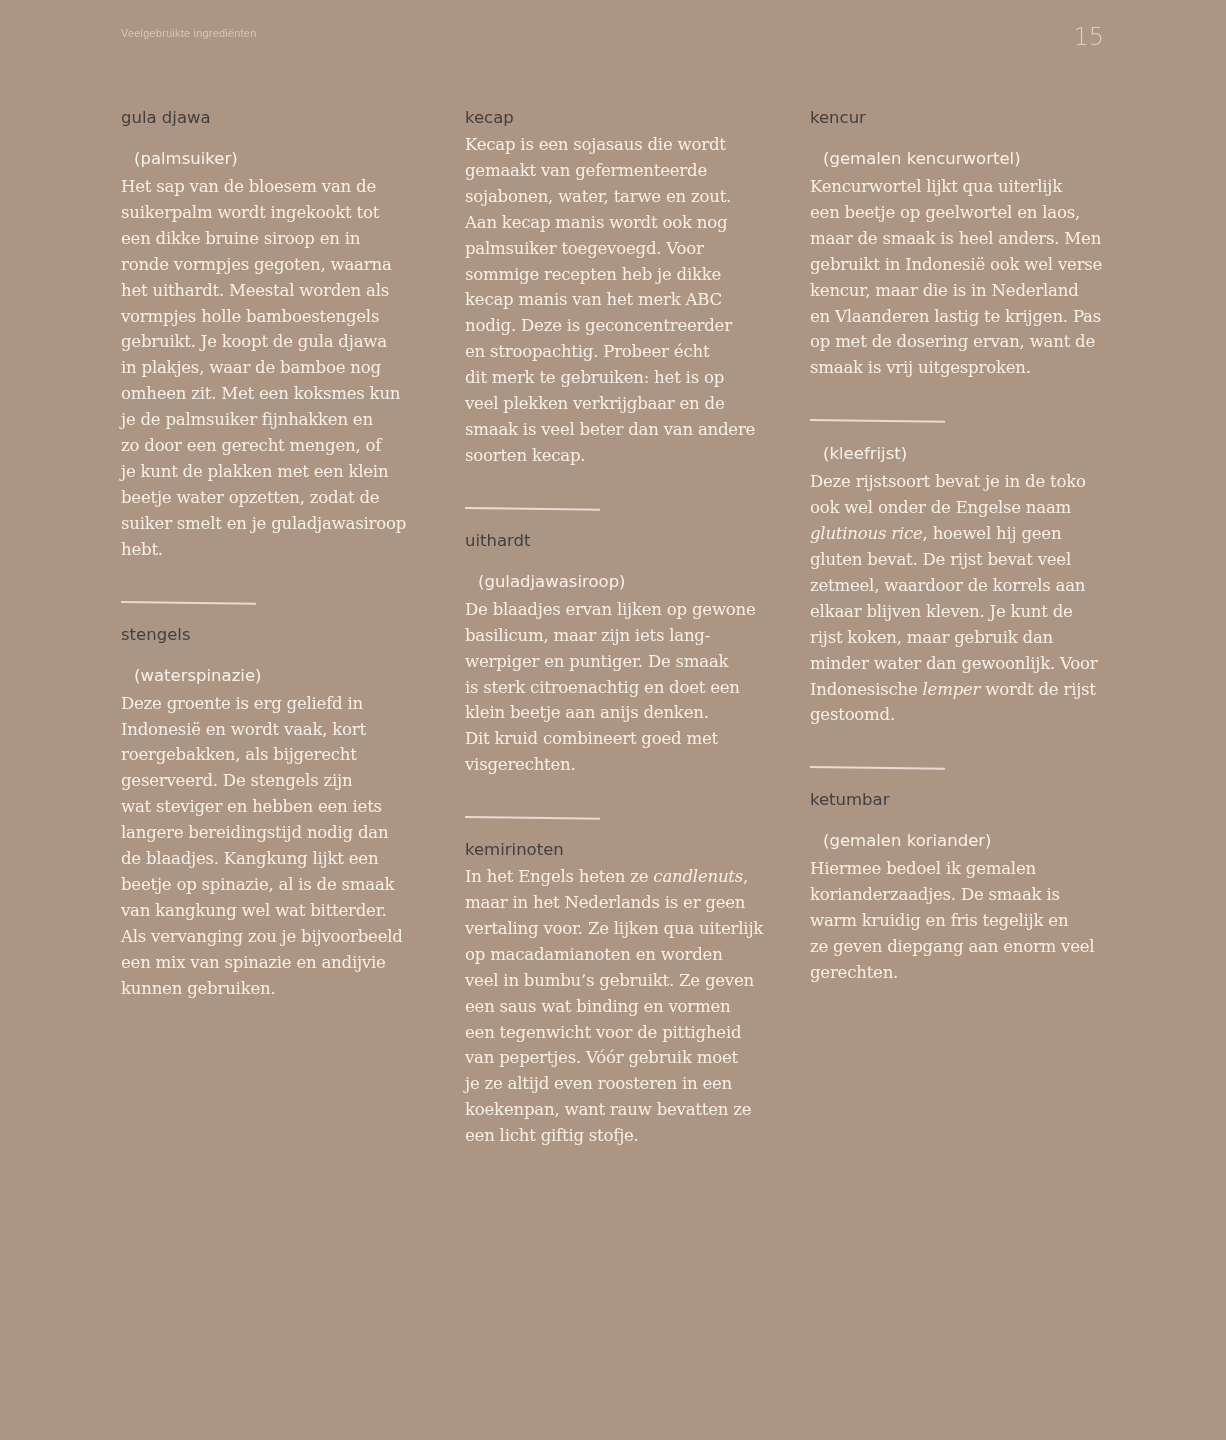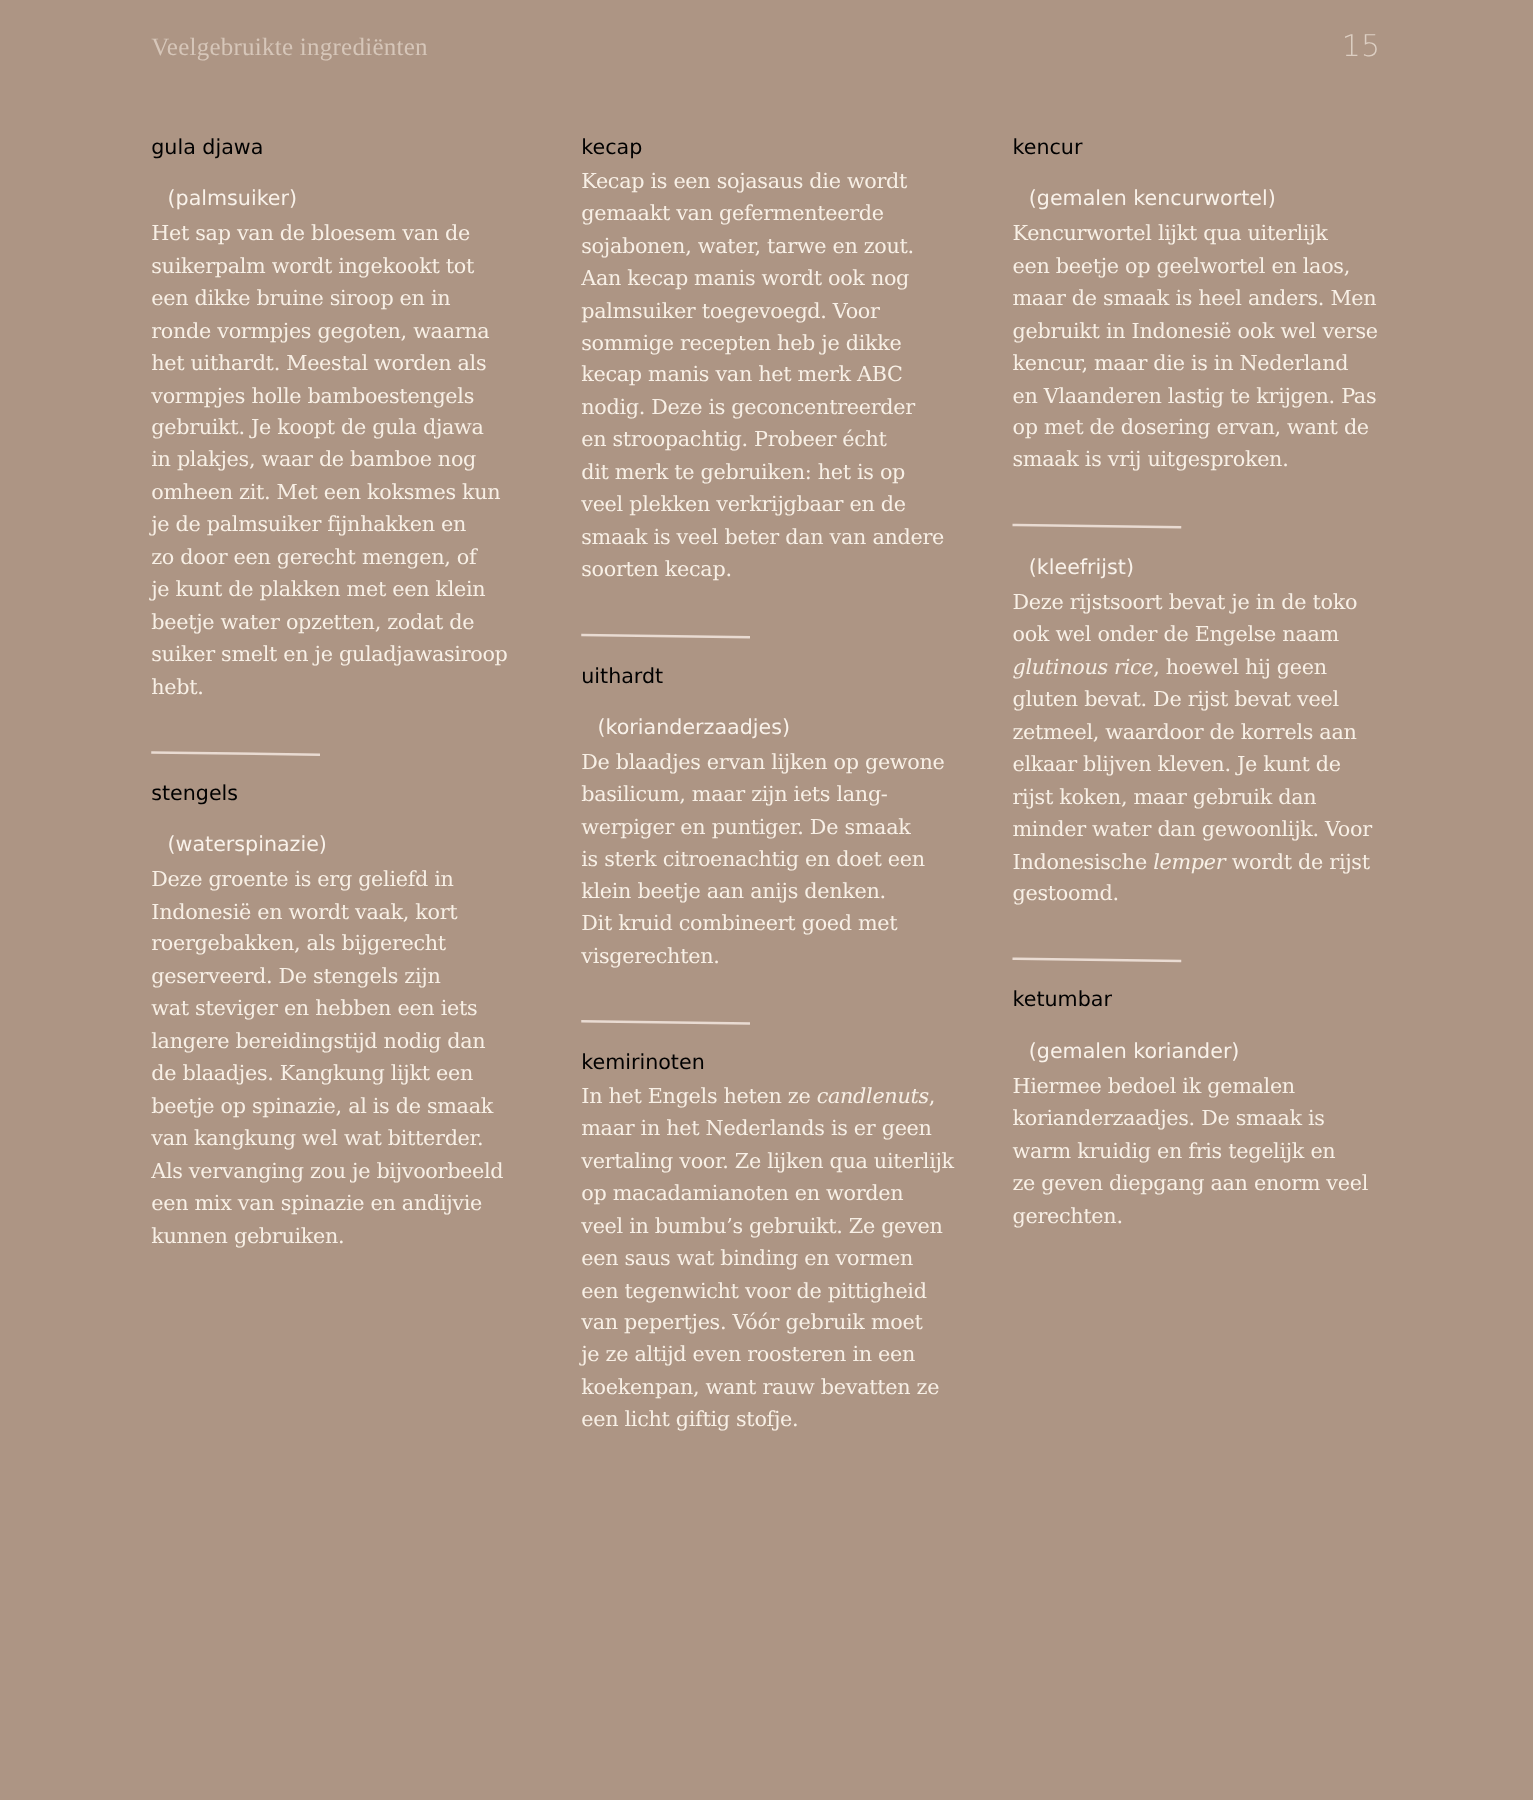"Veelgebruikte ingrediënten" .running-head { font-family: Liberation Serif, serif -> Liberation Sans, sans-serif; font-size: 20px -> 11px }
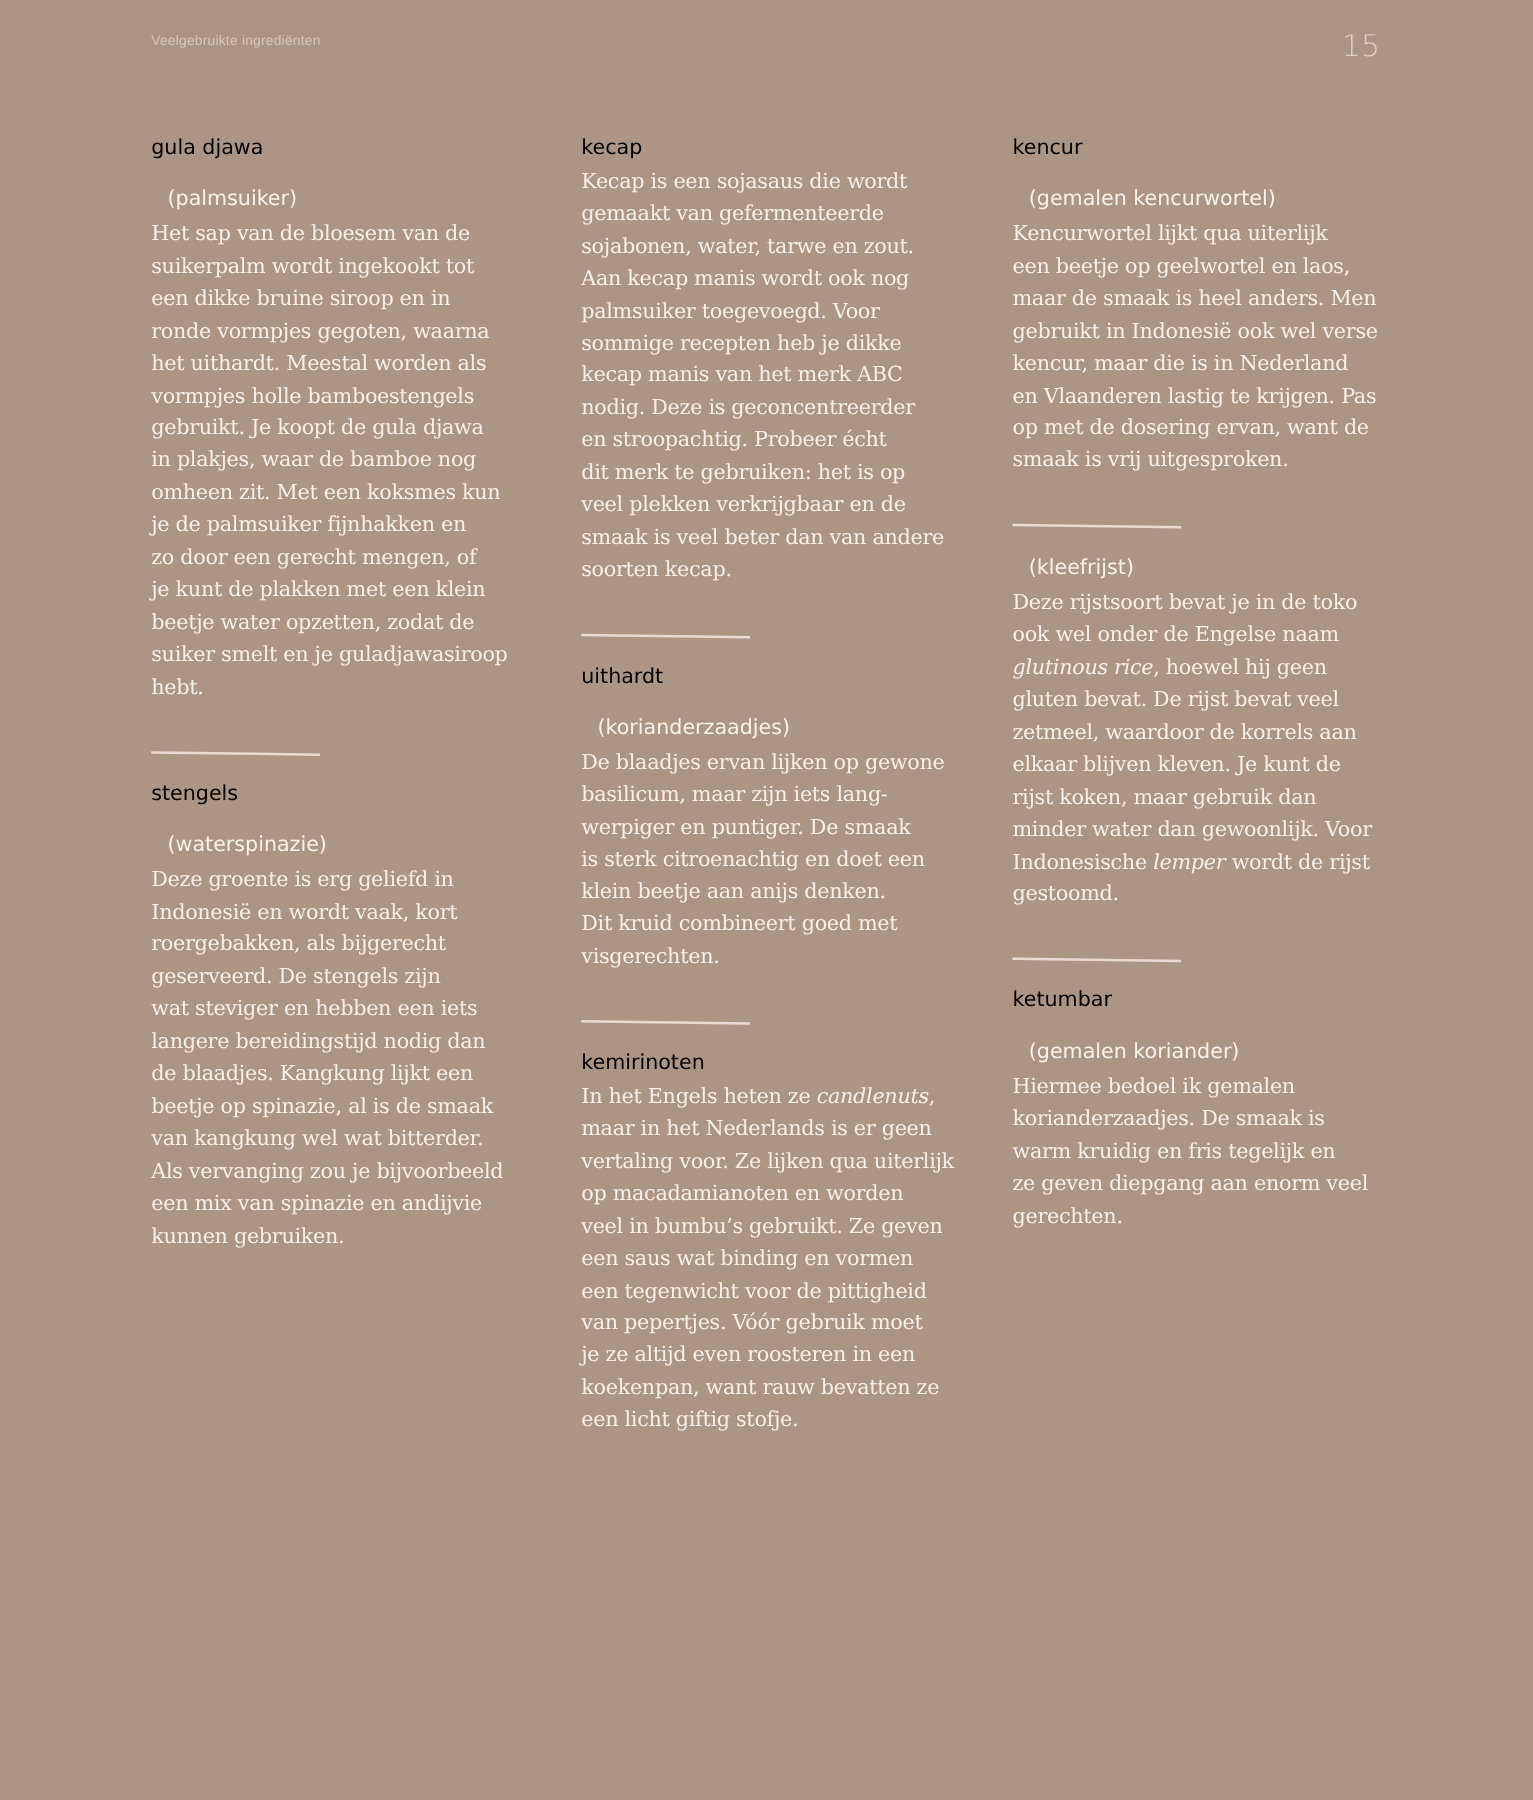"gula djawa" .term { color: #000000 -> #404040 }
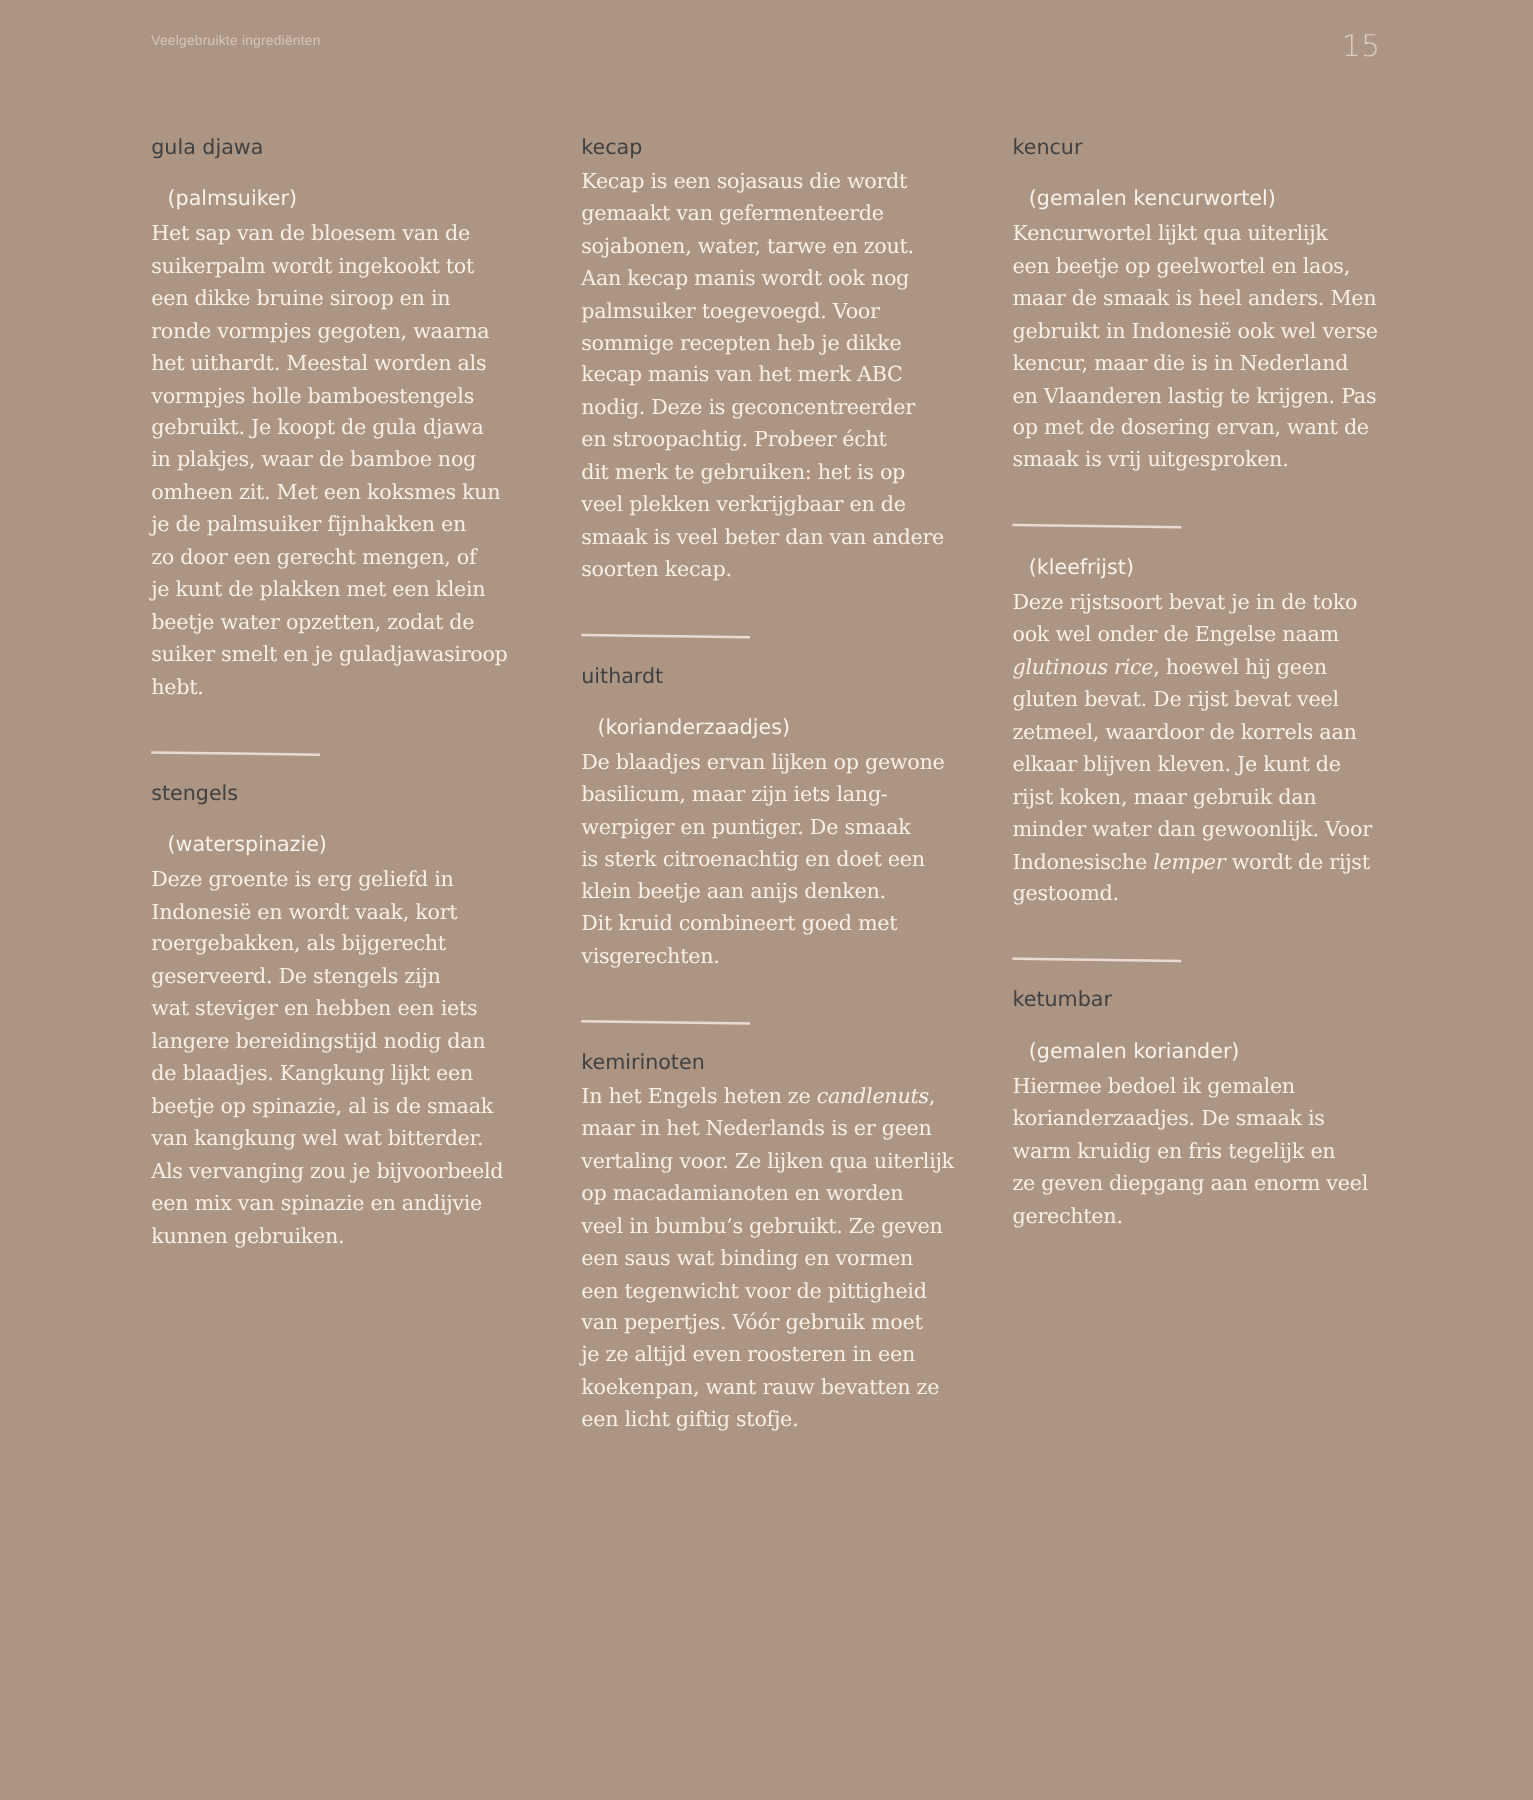"(korianderzaadjes)" p.subterm { text: korianderzaadjes -> guladjawasiroop }
